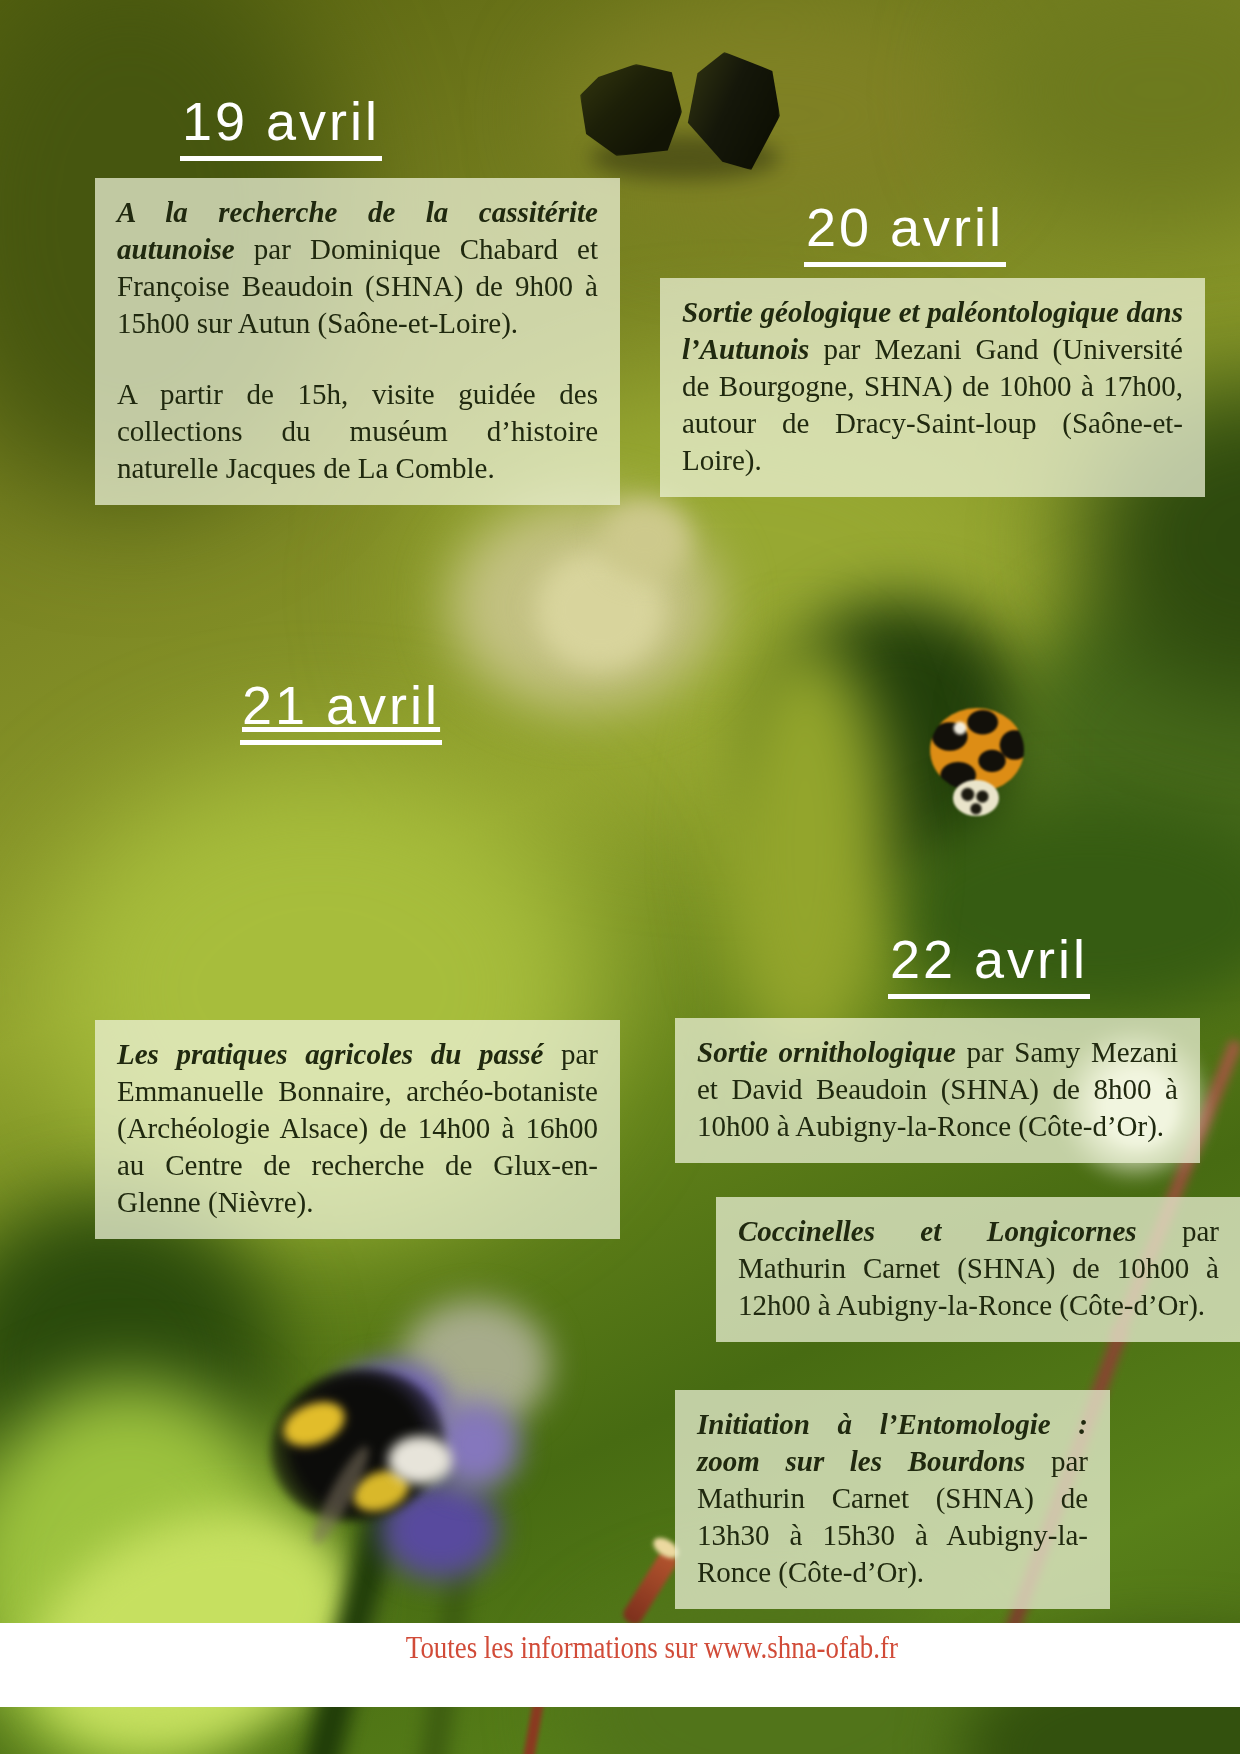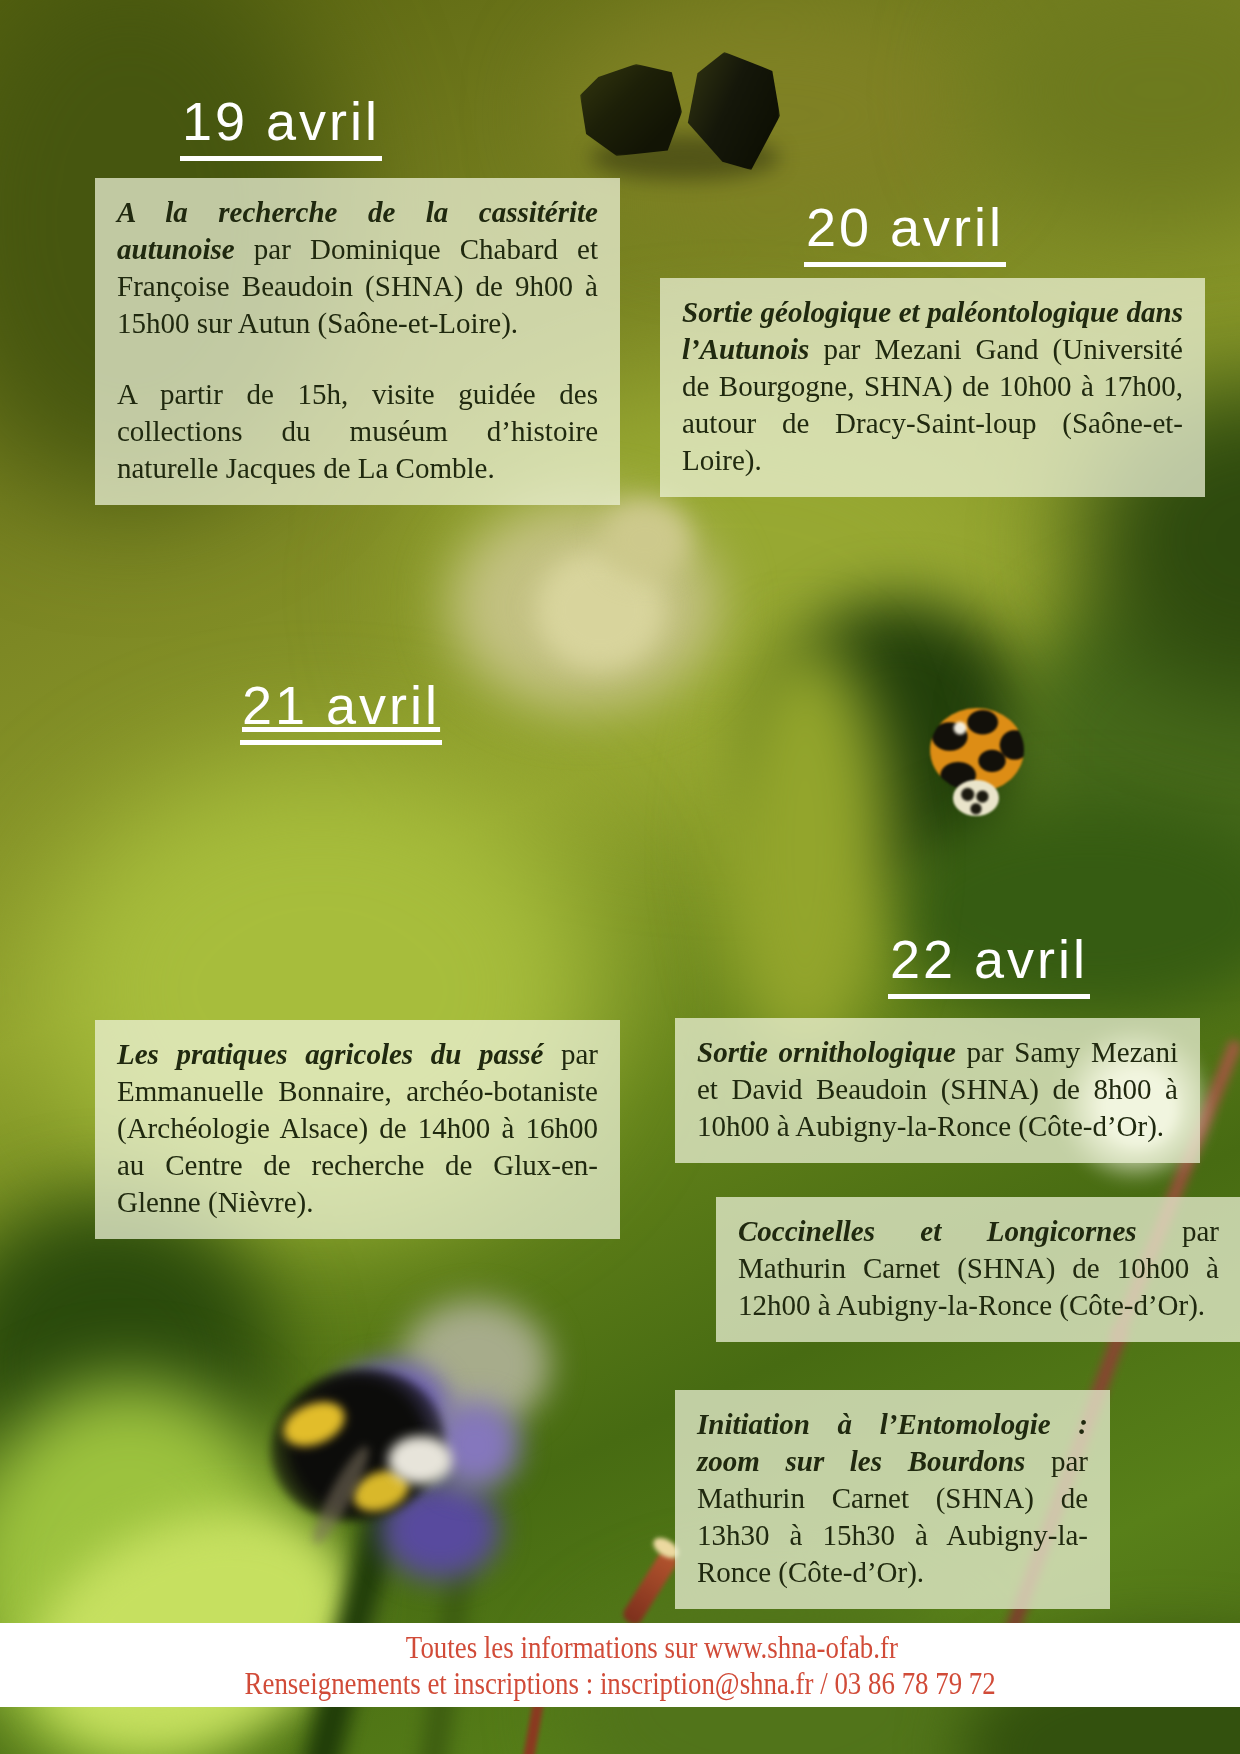"Renseignements et inscriptions :" div.footer-line { html: <div> <span>Renseignements et inscriptions : inscription@shna.fr / 03 86 78 79 72</span> </div> -> none }
